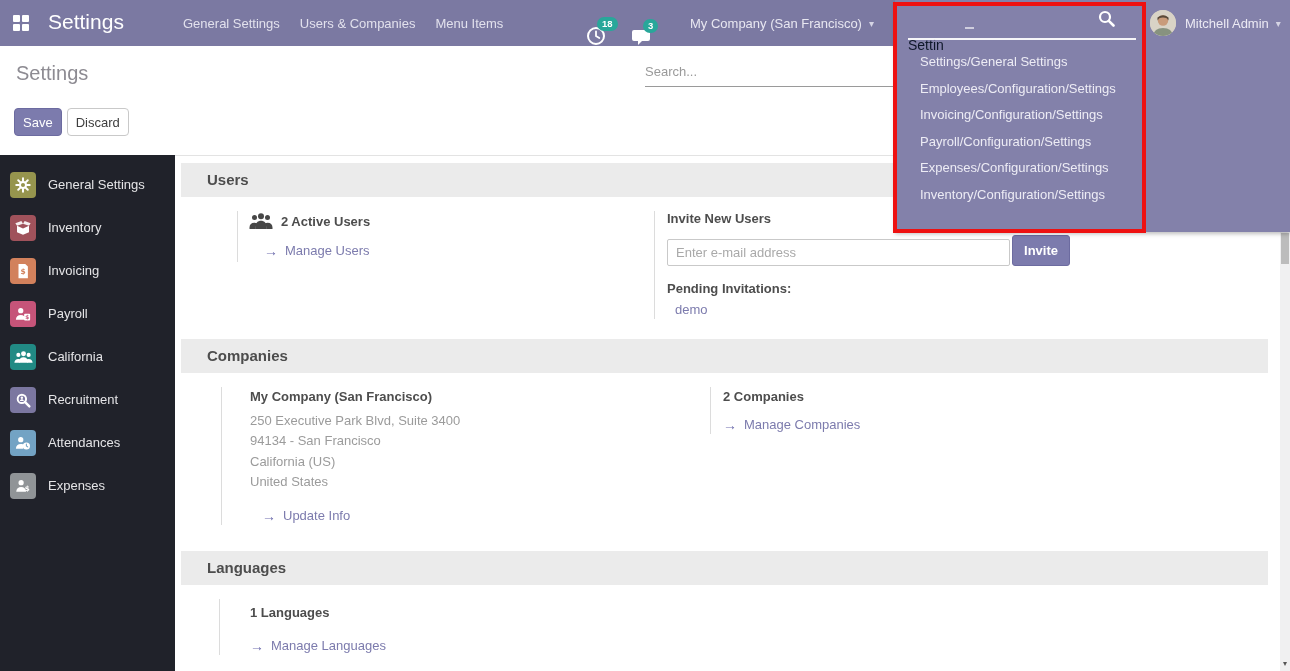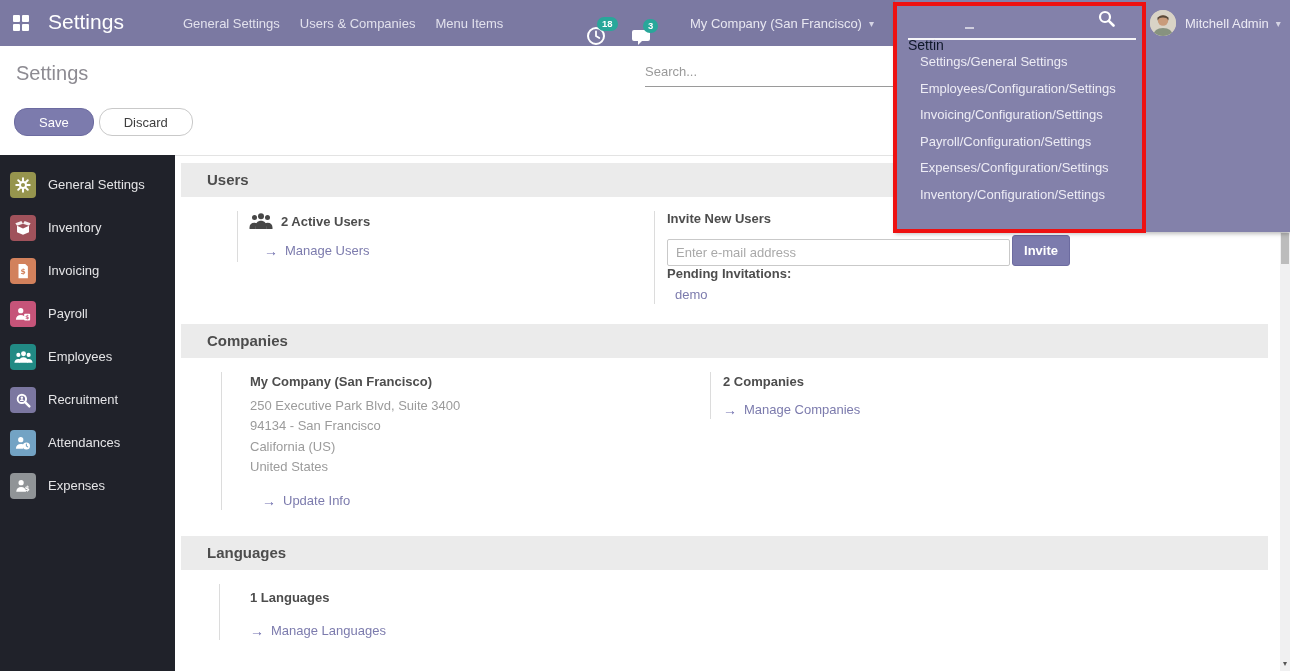"Save" .btn { border-radius: 13px -> 4px; padding: 0 24px -> 0 8px }
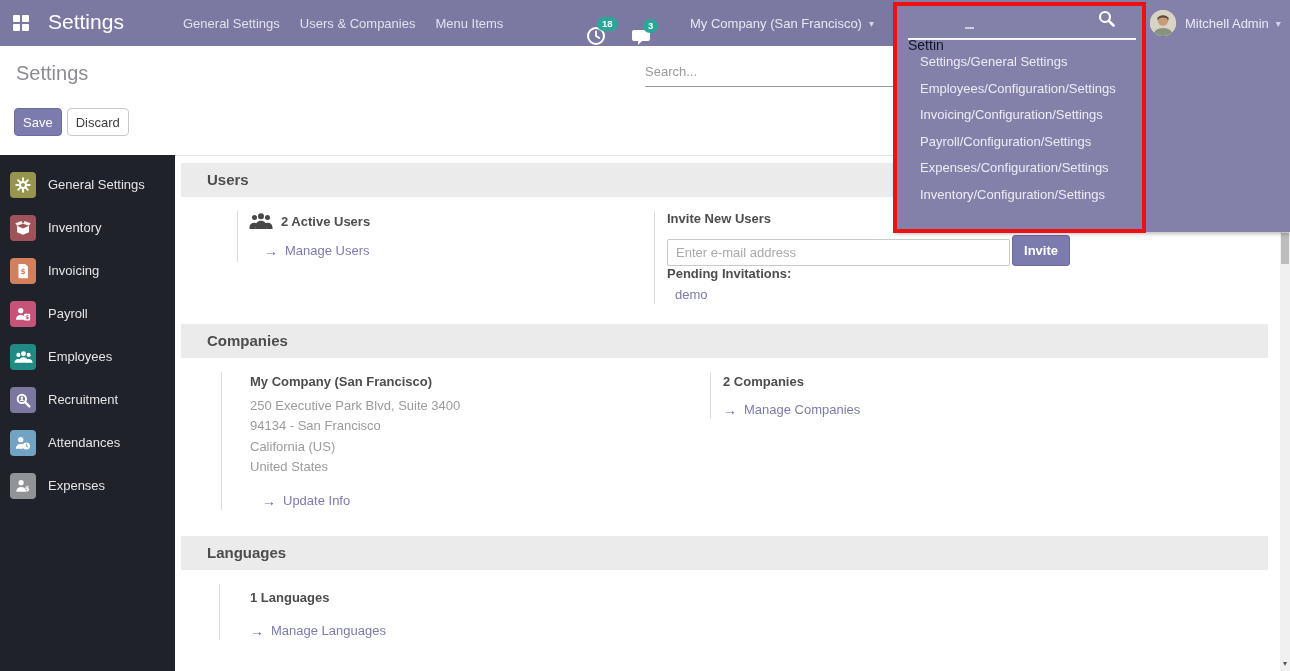"Pending Invitations:" .pending-label { margin-top: none -> 15px }
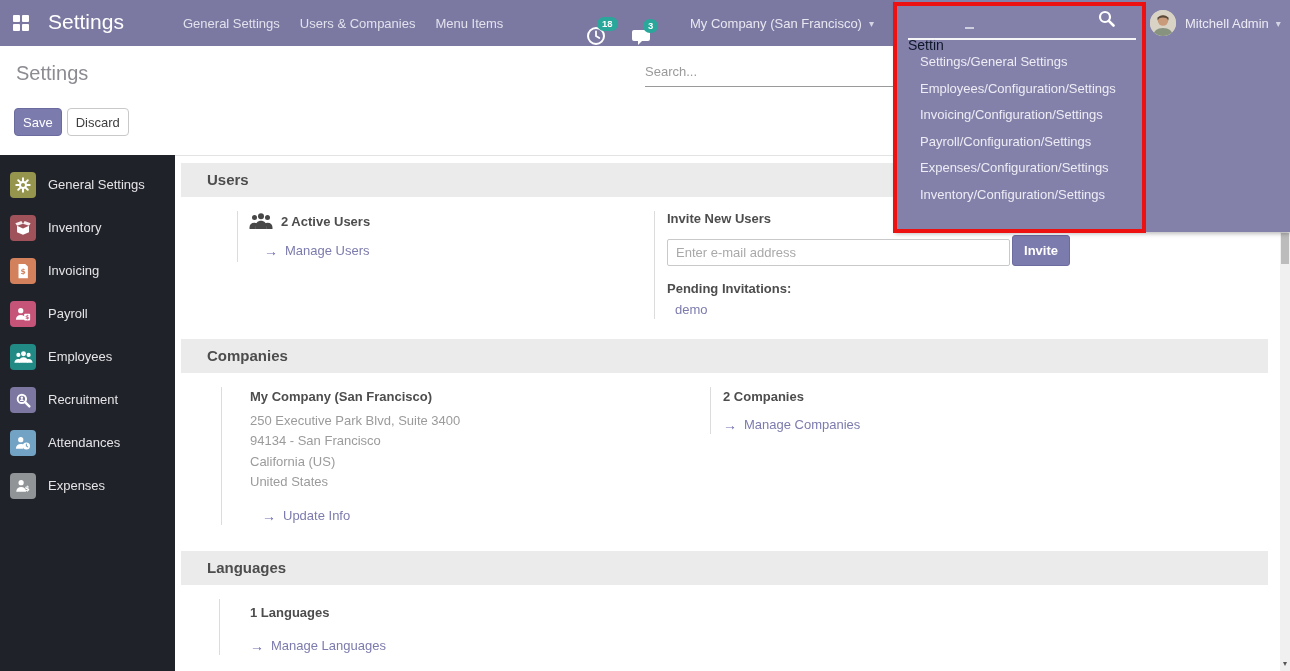"Employees" span.side-label { text: Employees -> California }
